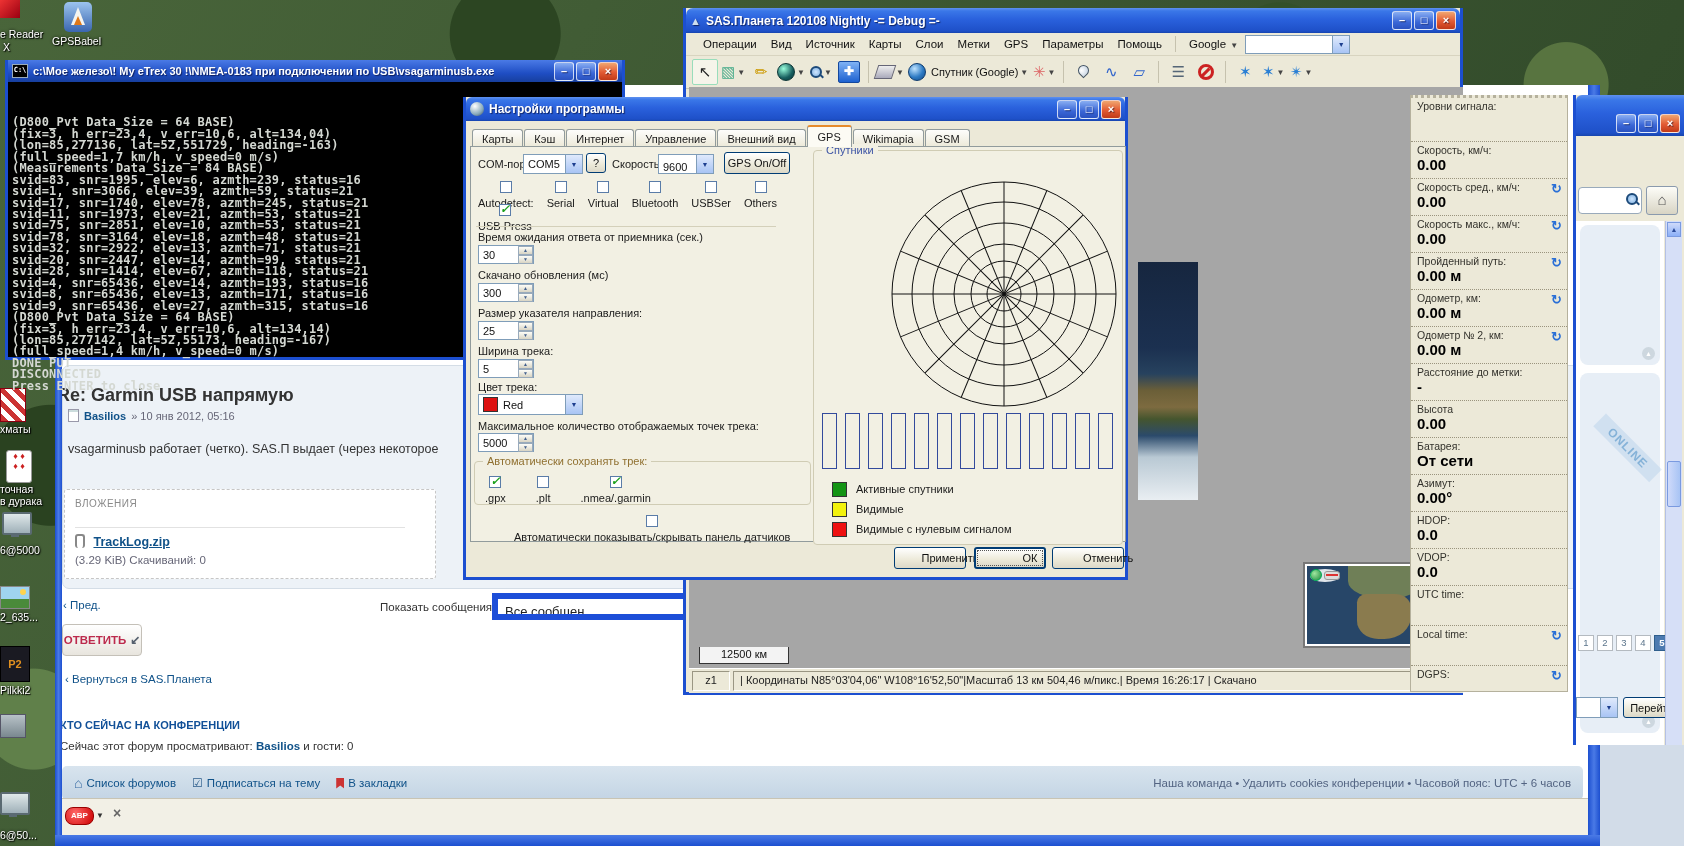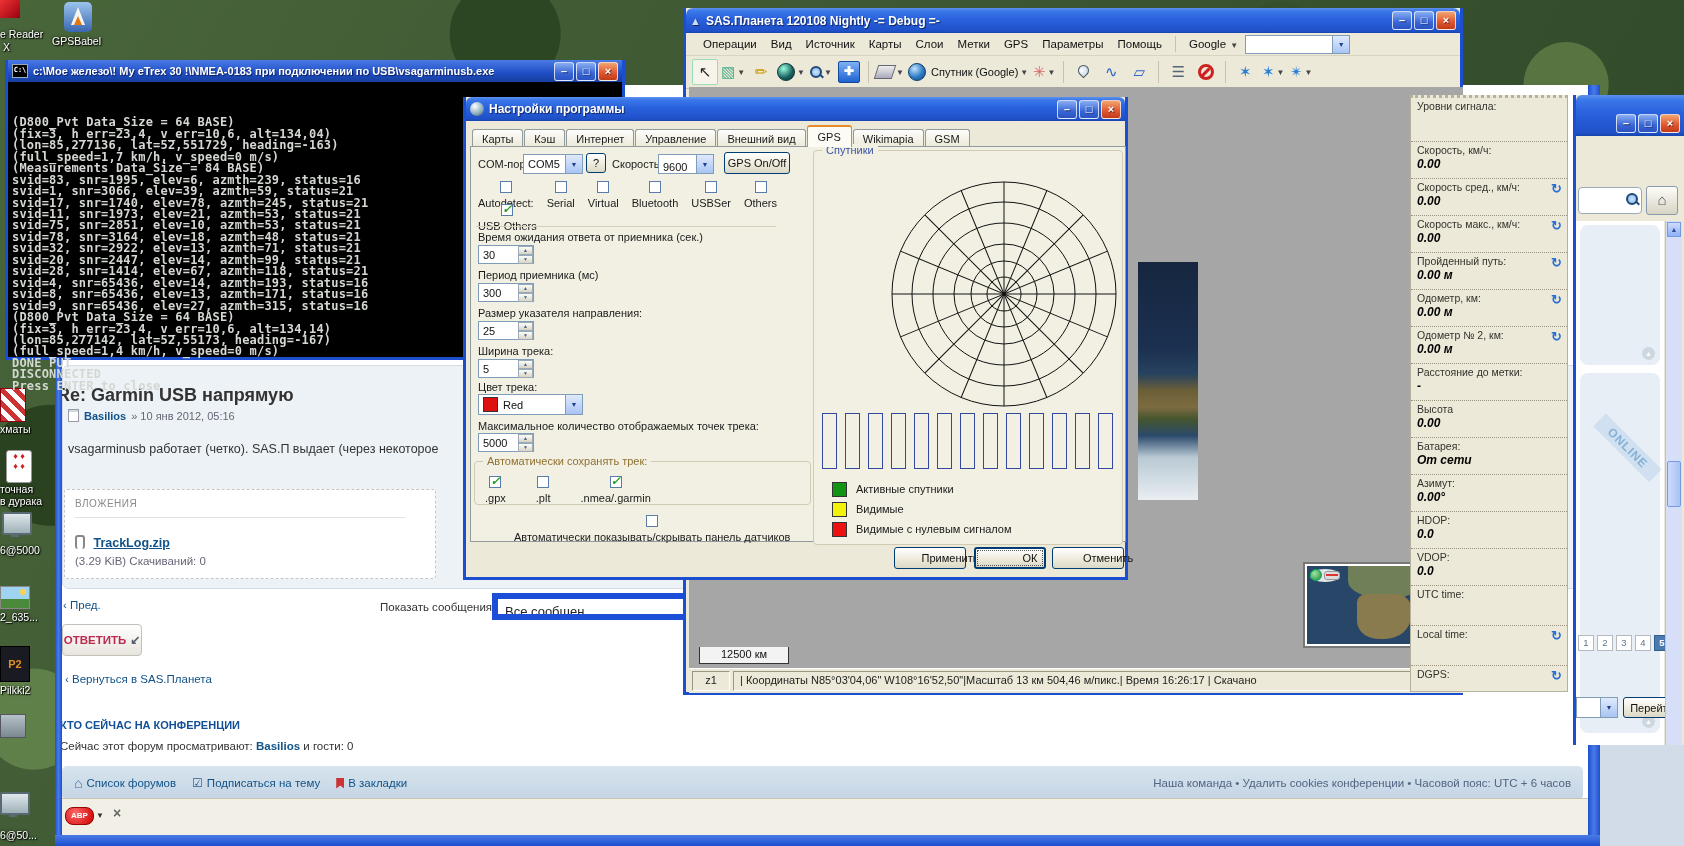"0.00" .srow .sval { font-size: 12px -> 15px; font-style: italic -> none }
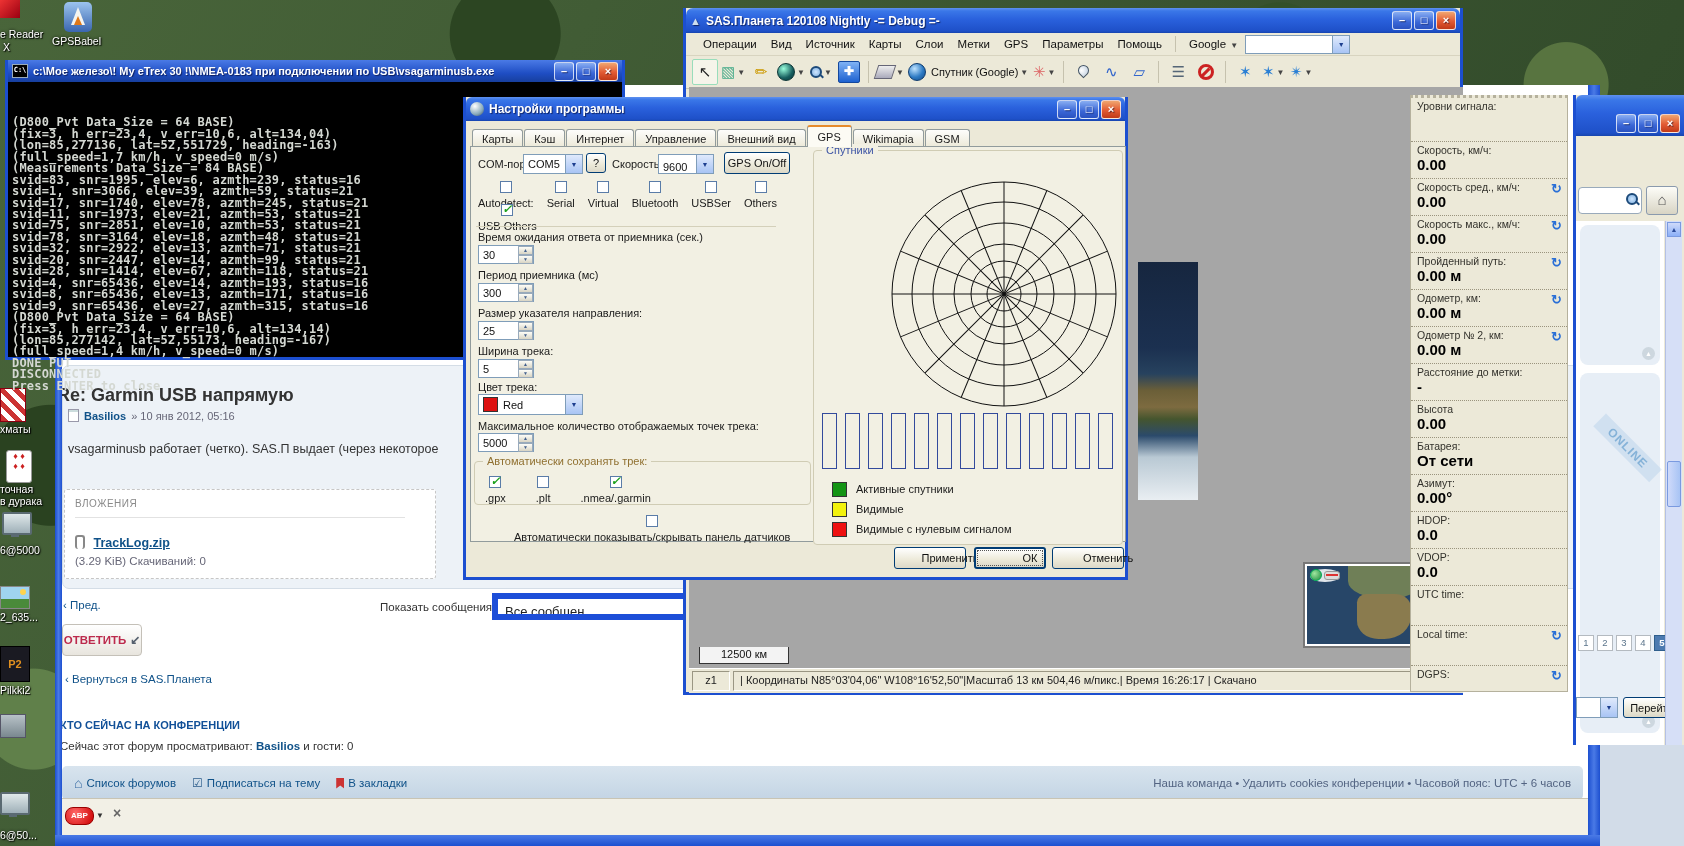"USB Others" span { text: Others -> Press }
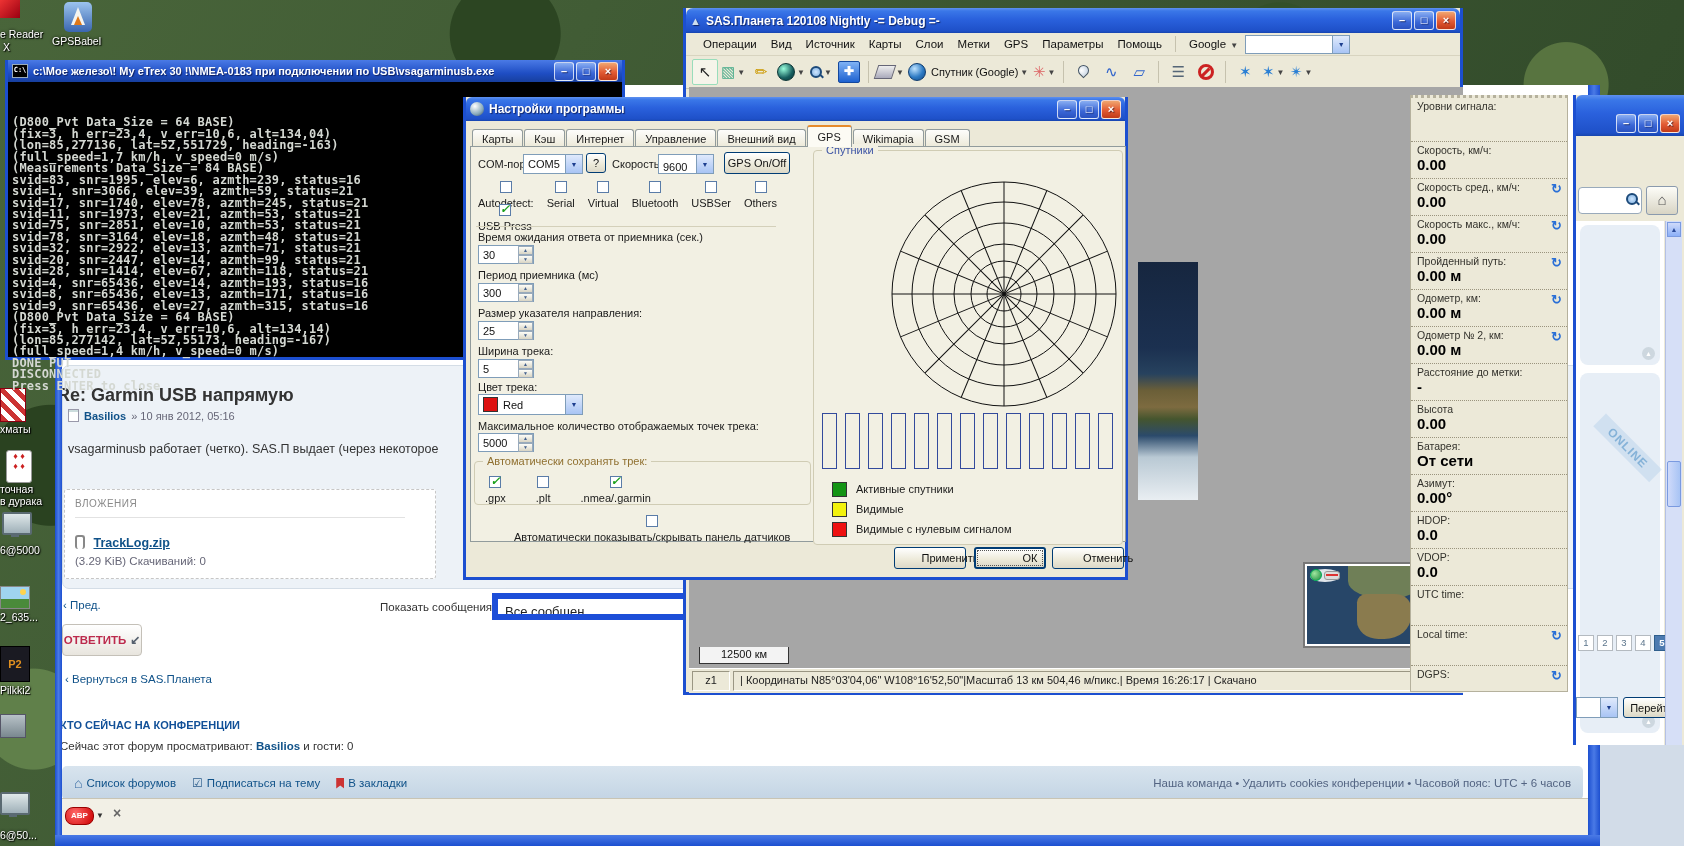"Период приемника (мс)" div.flabel { text: Период приемника -> Скачано обновления }
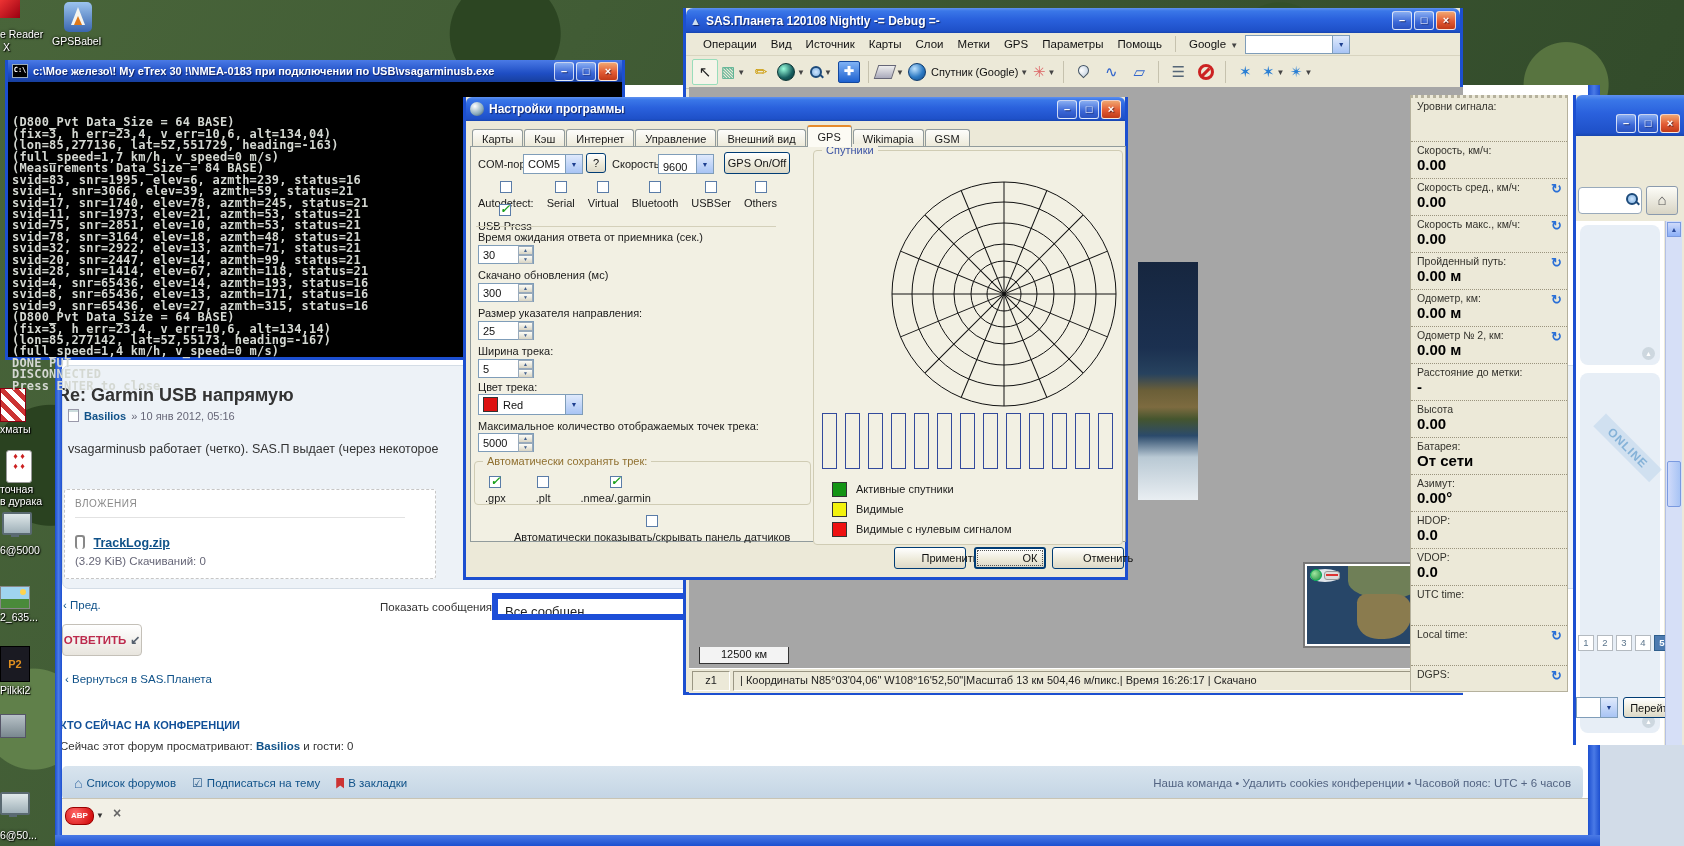"ВЛОЖЕНИЯ" #attach-title { margin-bottom: 15px -> 4px; padding-bottom: 8px -> 18px }
